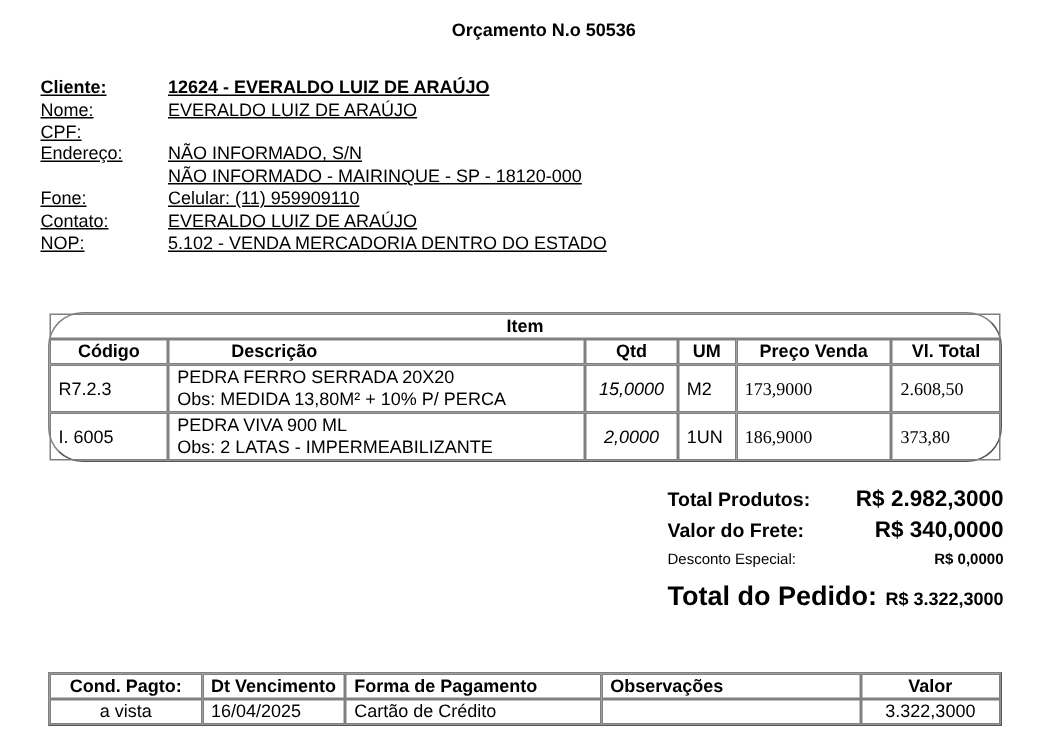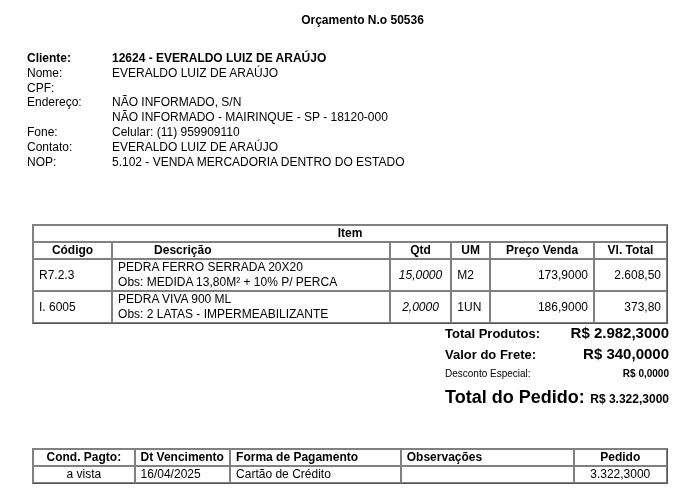"Cliente:" .client .row { text-decoration: none -> underline }
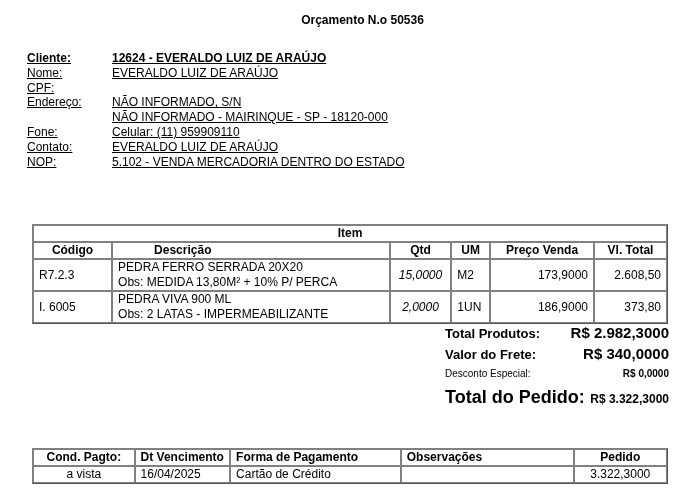"Item" #items { border-radius: none -> 23px; top: 224px -> 208px }
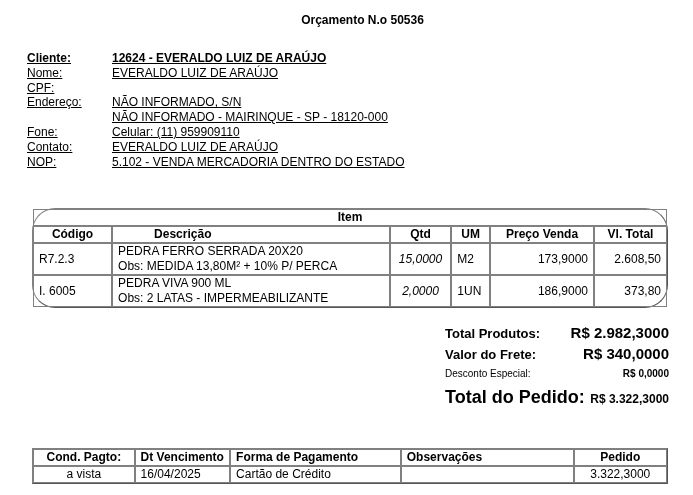"173,9000" #items .r { font-family: none -> Liberation Serif, serif; text-align: right -> left }
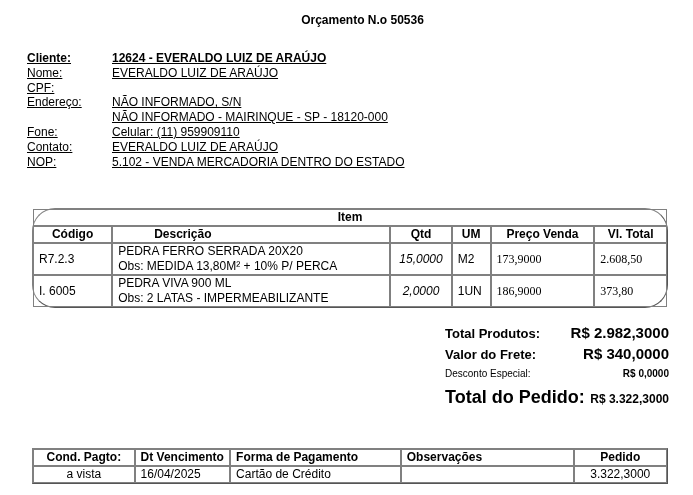"Pedido" th { text: Pedido -> Valor }
